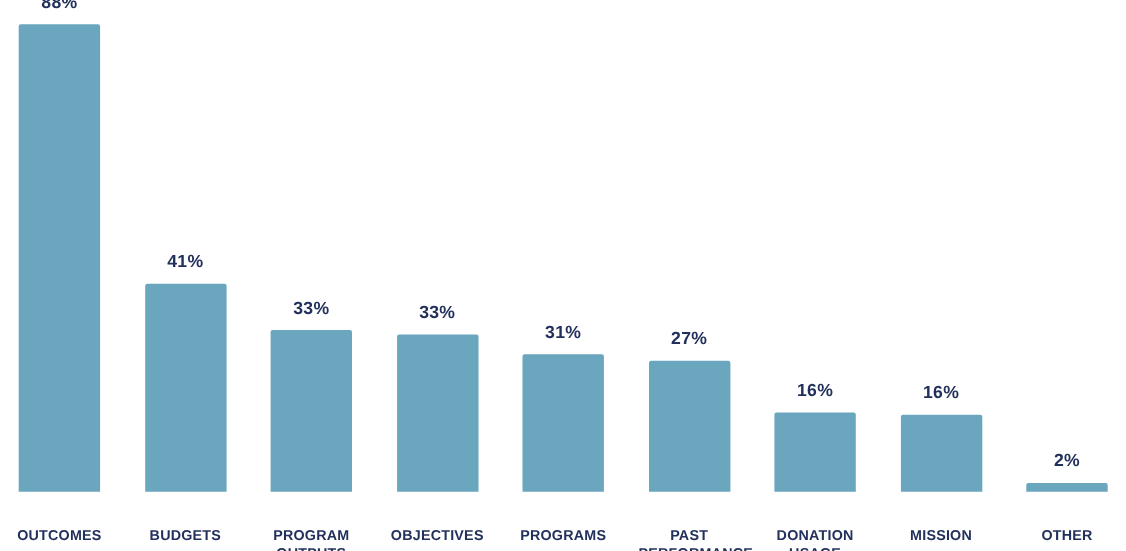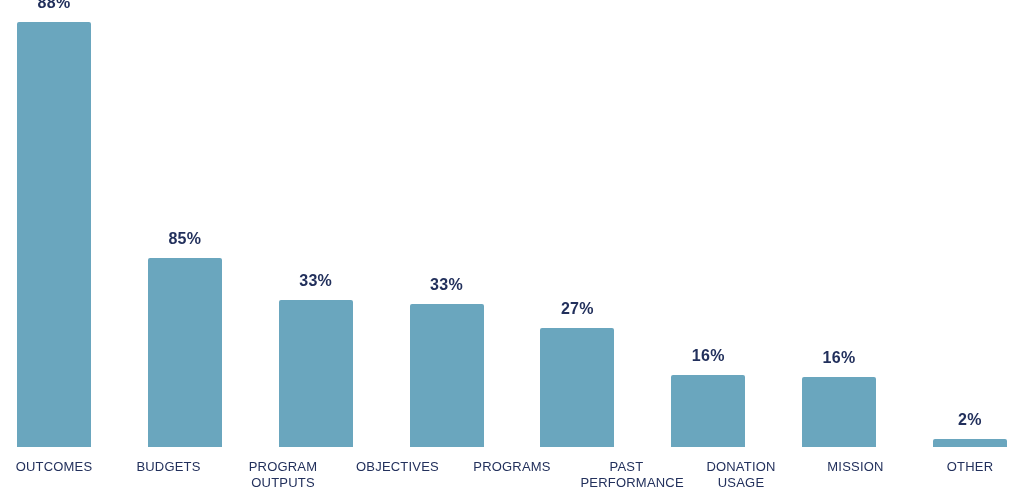"85%" div.bar-value { text: 85% -> 41% }
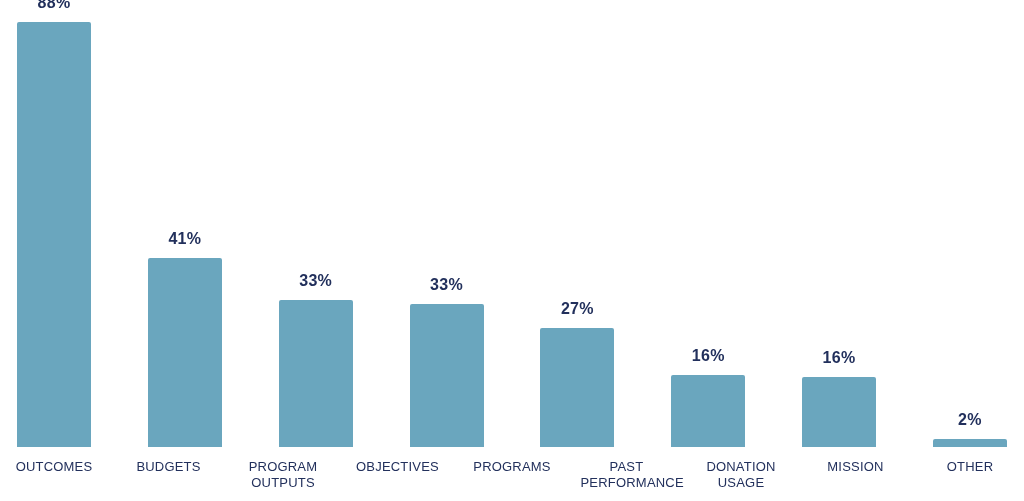"31%" div.bar-slot { html: none -> <div> <div>31%</div> <div></div> </div> }
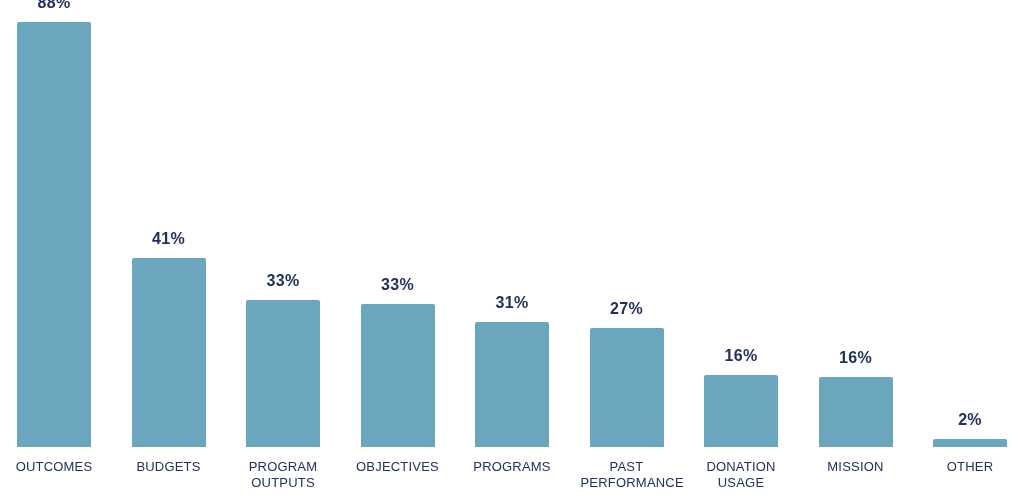"OUTCOMES" .cat-label { font-weight: normal -> bold; margin-top: none -> 20px }
